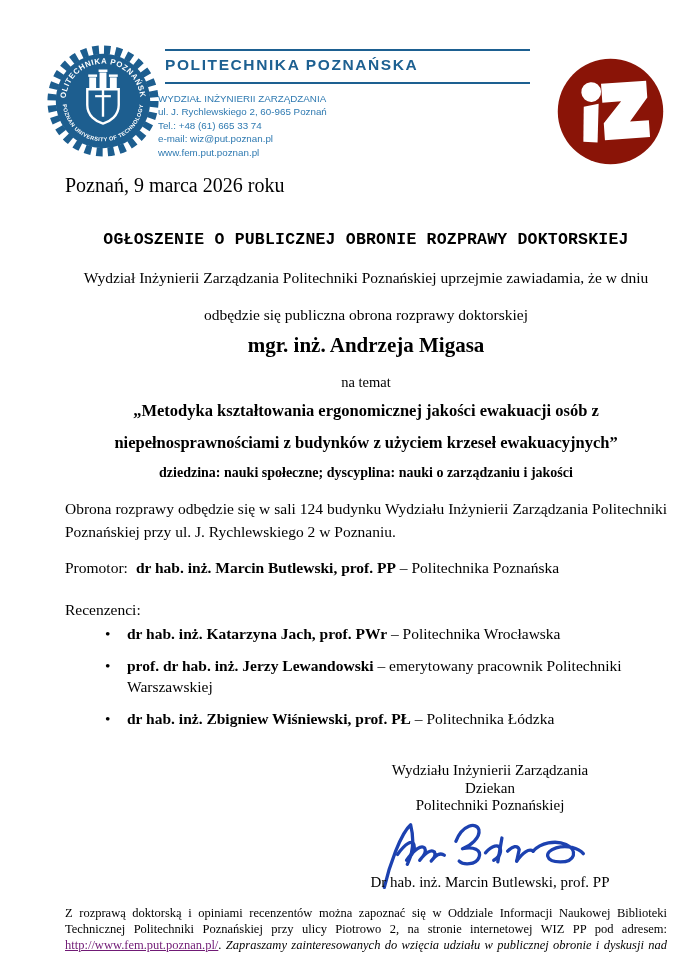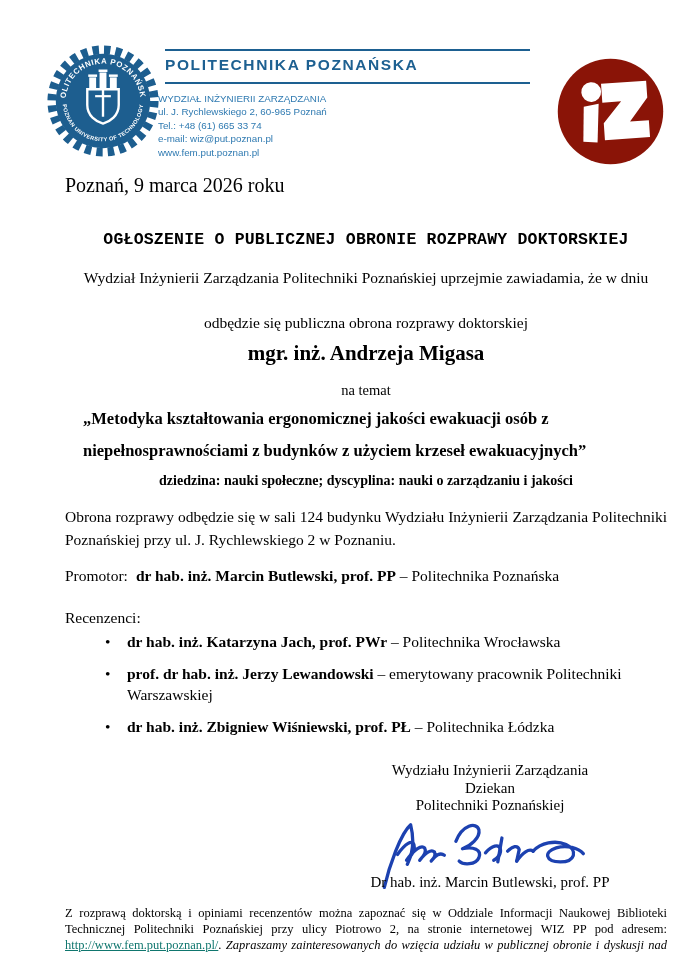"odbędzie się publiczna obrona rozprawy" .event { margin-top: 24px -> 16px }
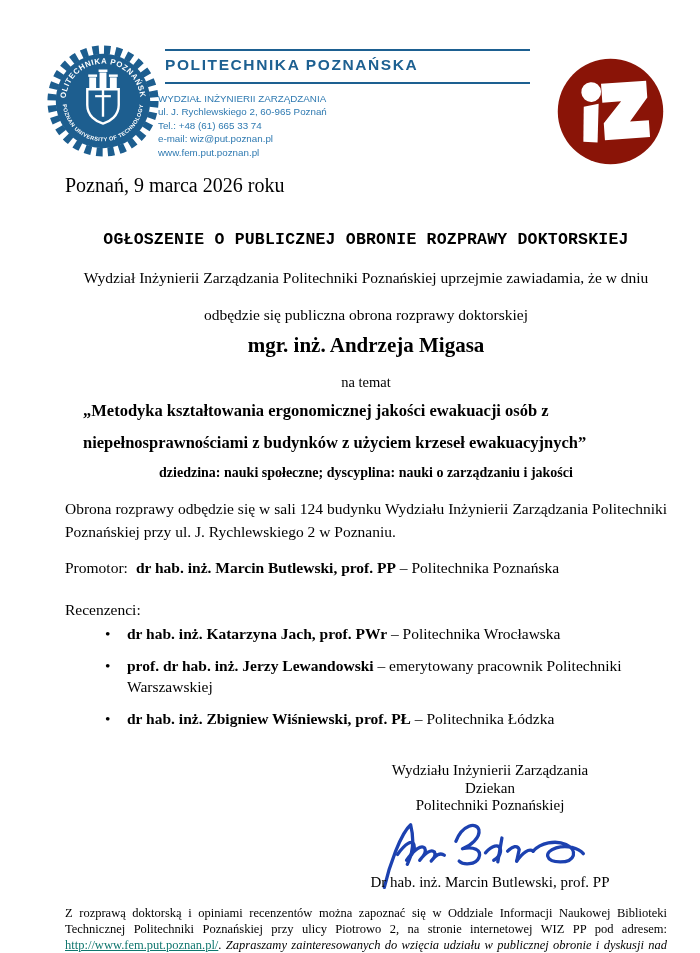"„Metodyka kształtowania ergonomicznej" .thesis-title { text-align: left -> center }
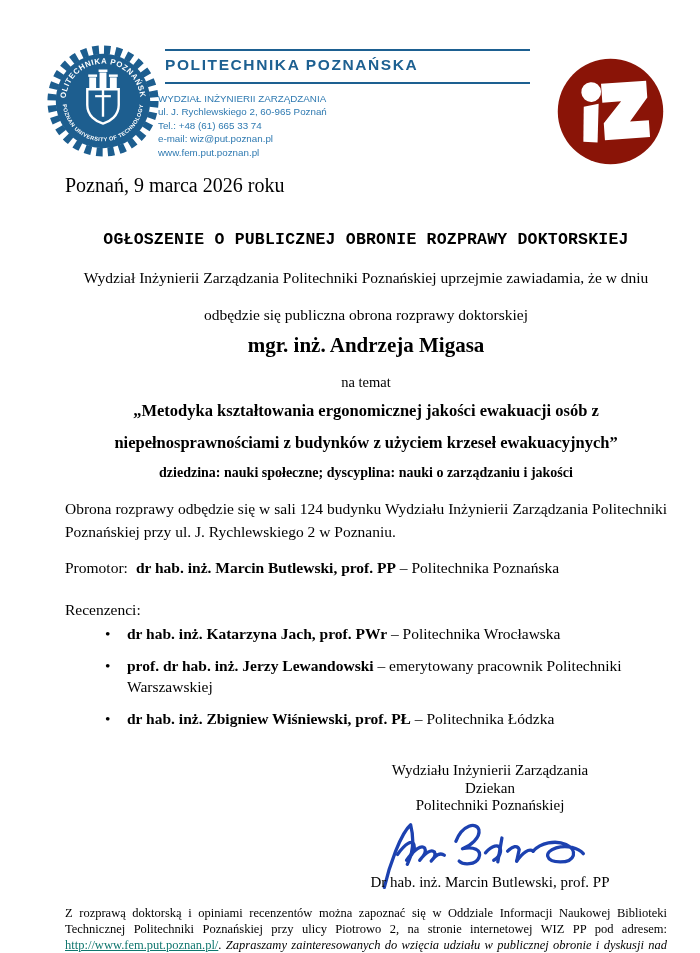"http://www.fem.put.poznan.pl/" .footnote a { color: #0f766e -> #701a75 }
